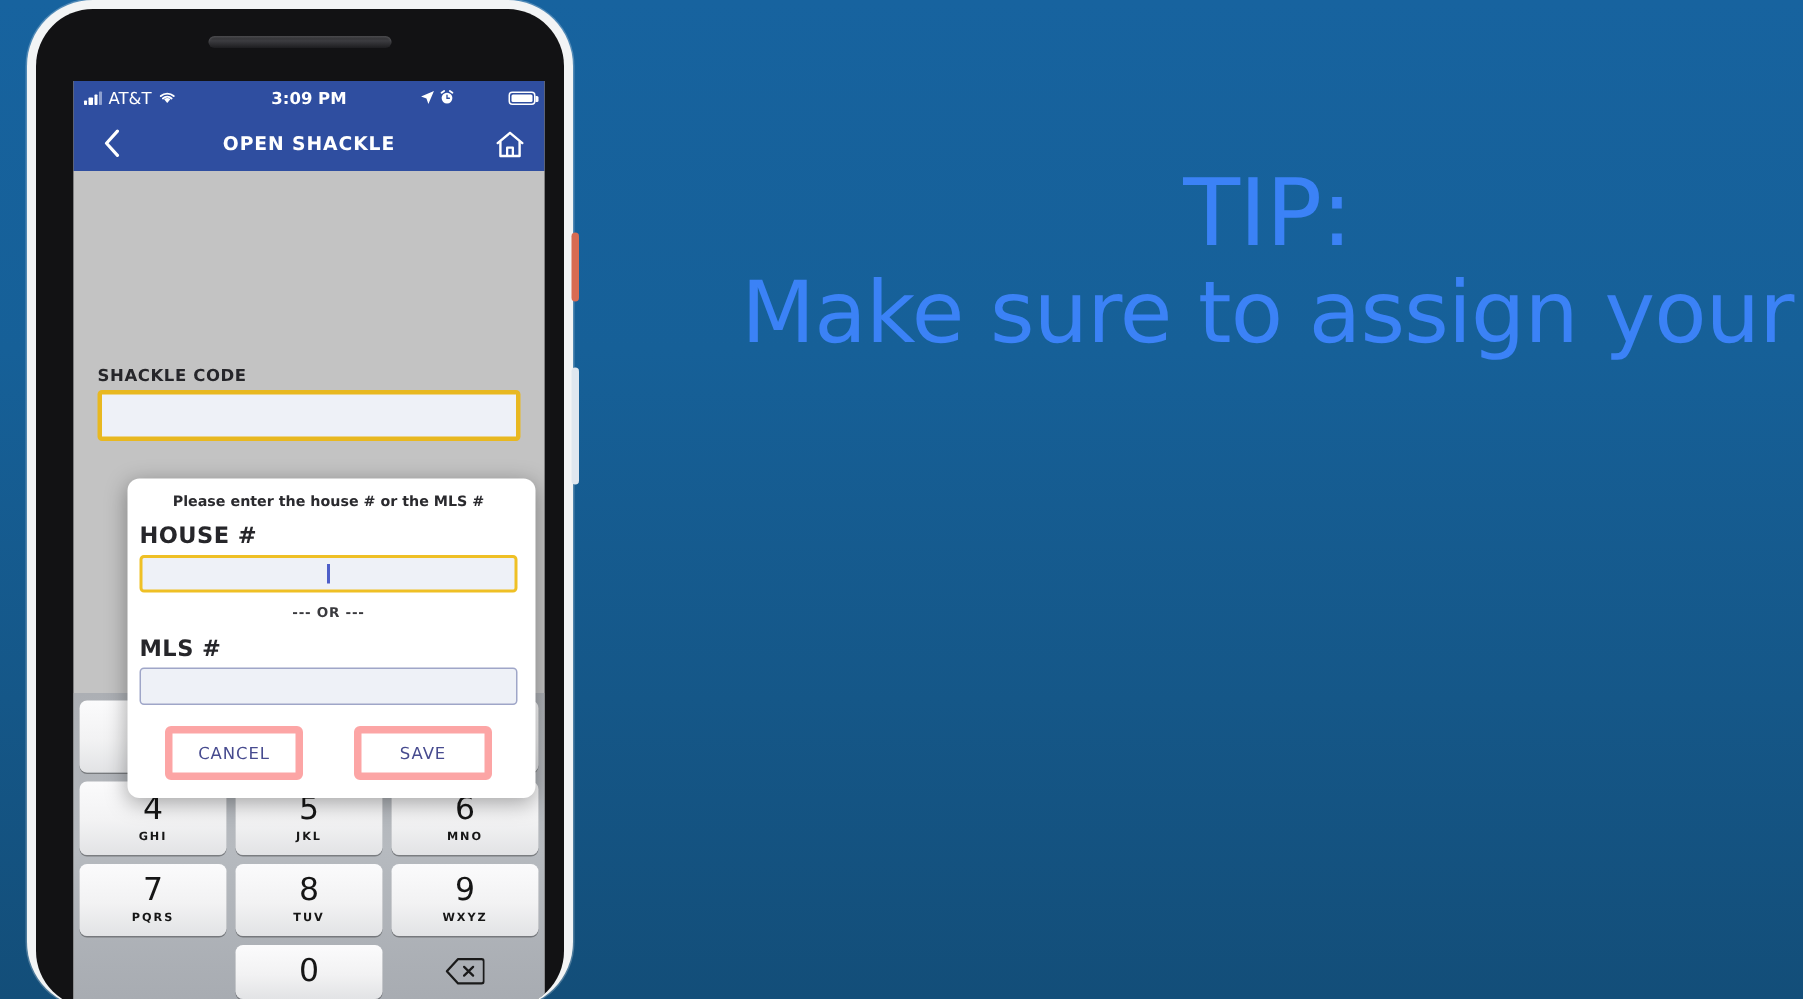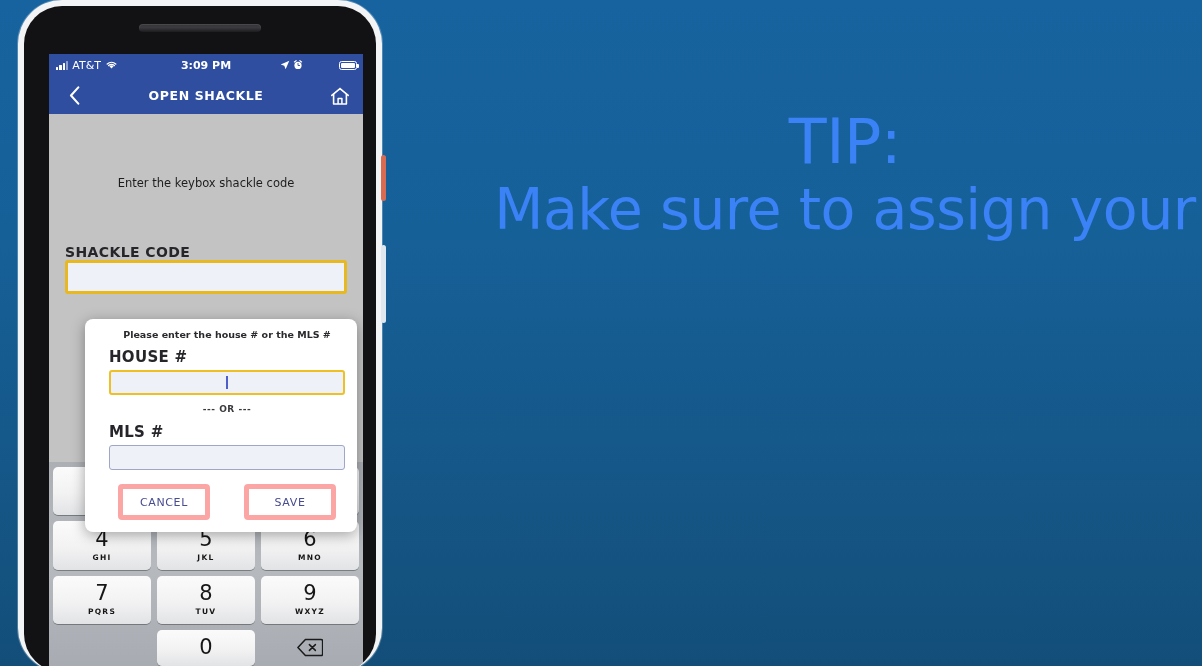"Enter the keybox shackle code" div { html: <div>Enter the keybox shackle code</div> -> none }
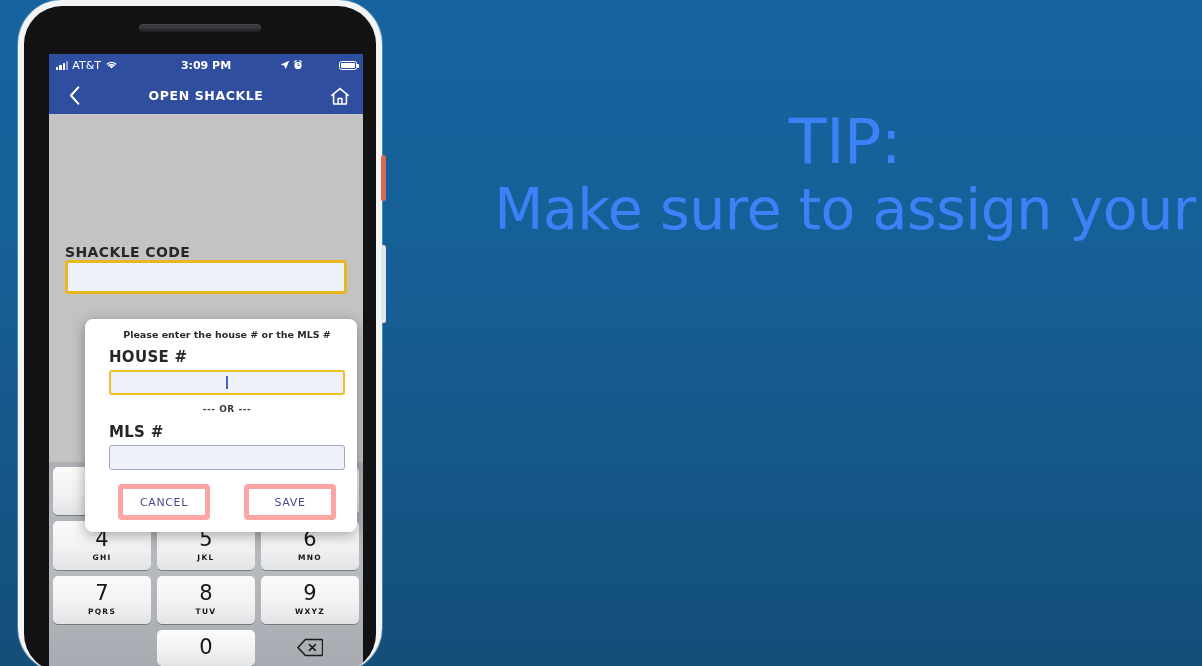"SHACKLE CODE" #shackle-label { font-size: 14px -> 11px }
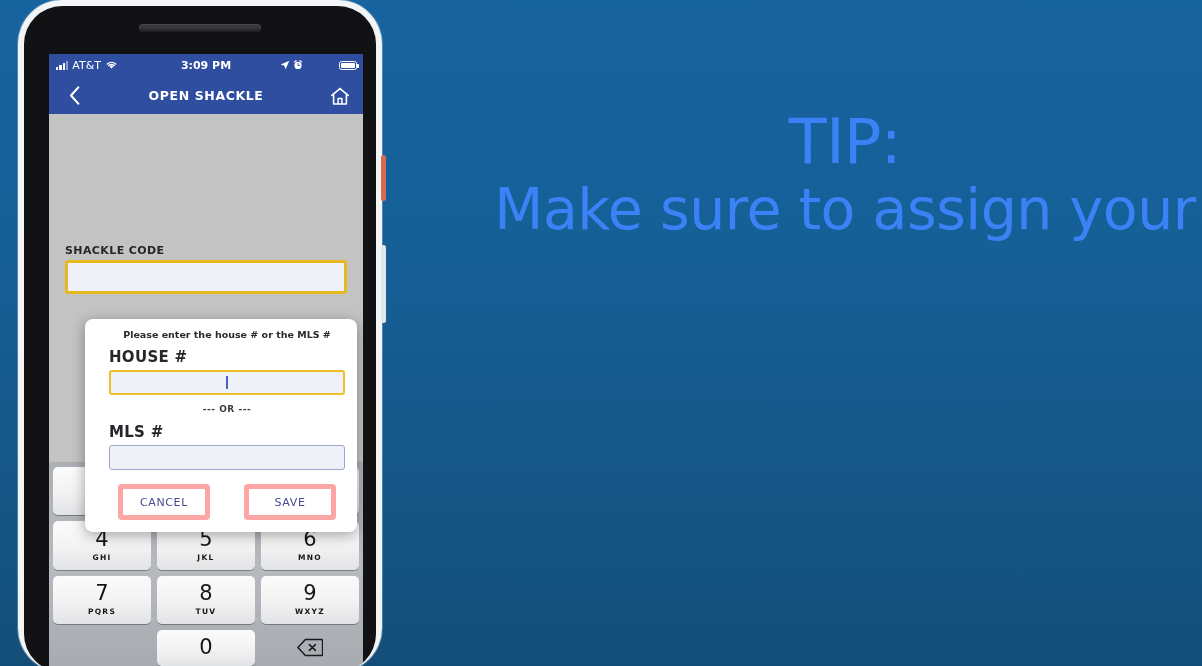"Please enter the house #" #dialog { padding: 10px 12px 12px 24px -> 10px 12px 12px 8px }
